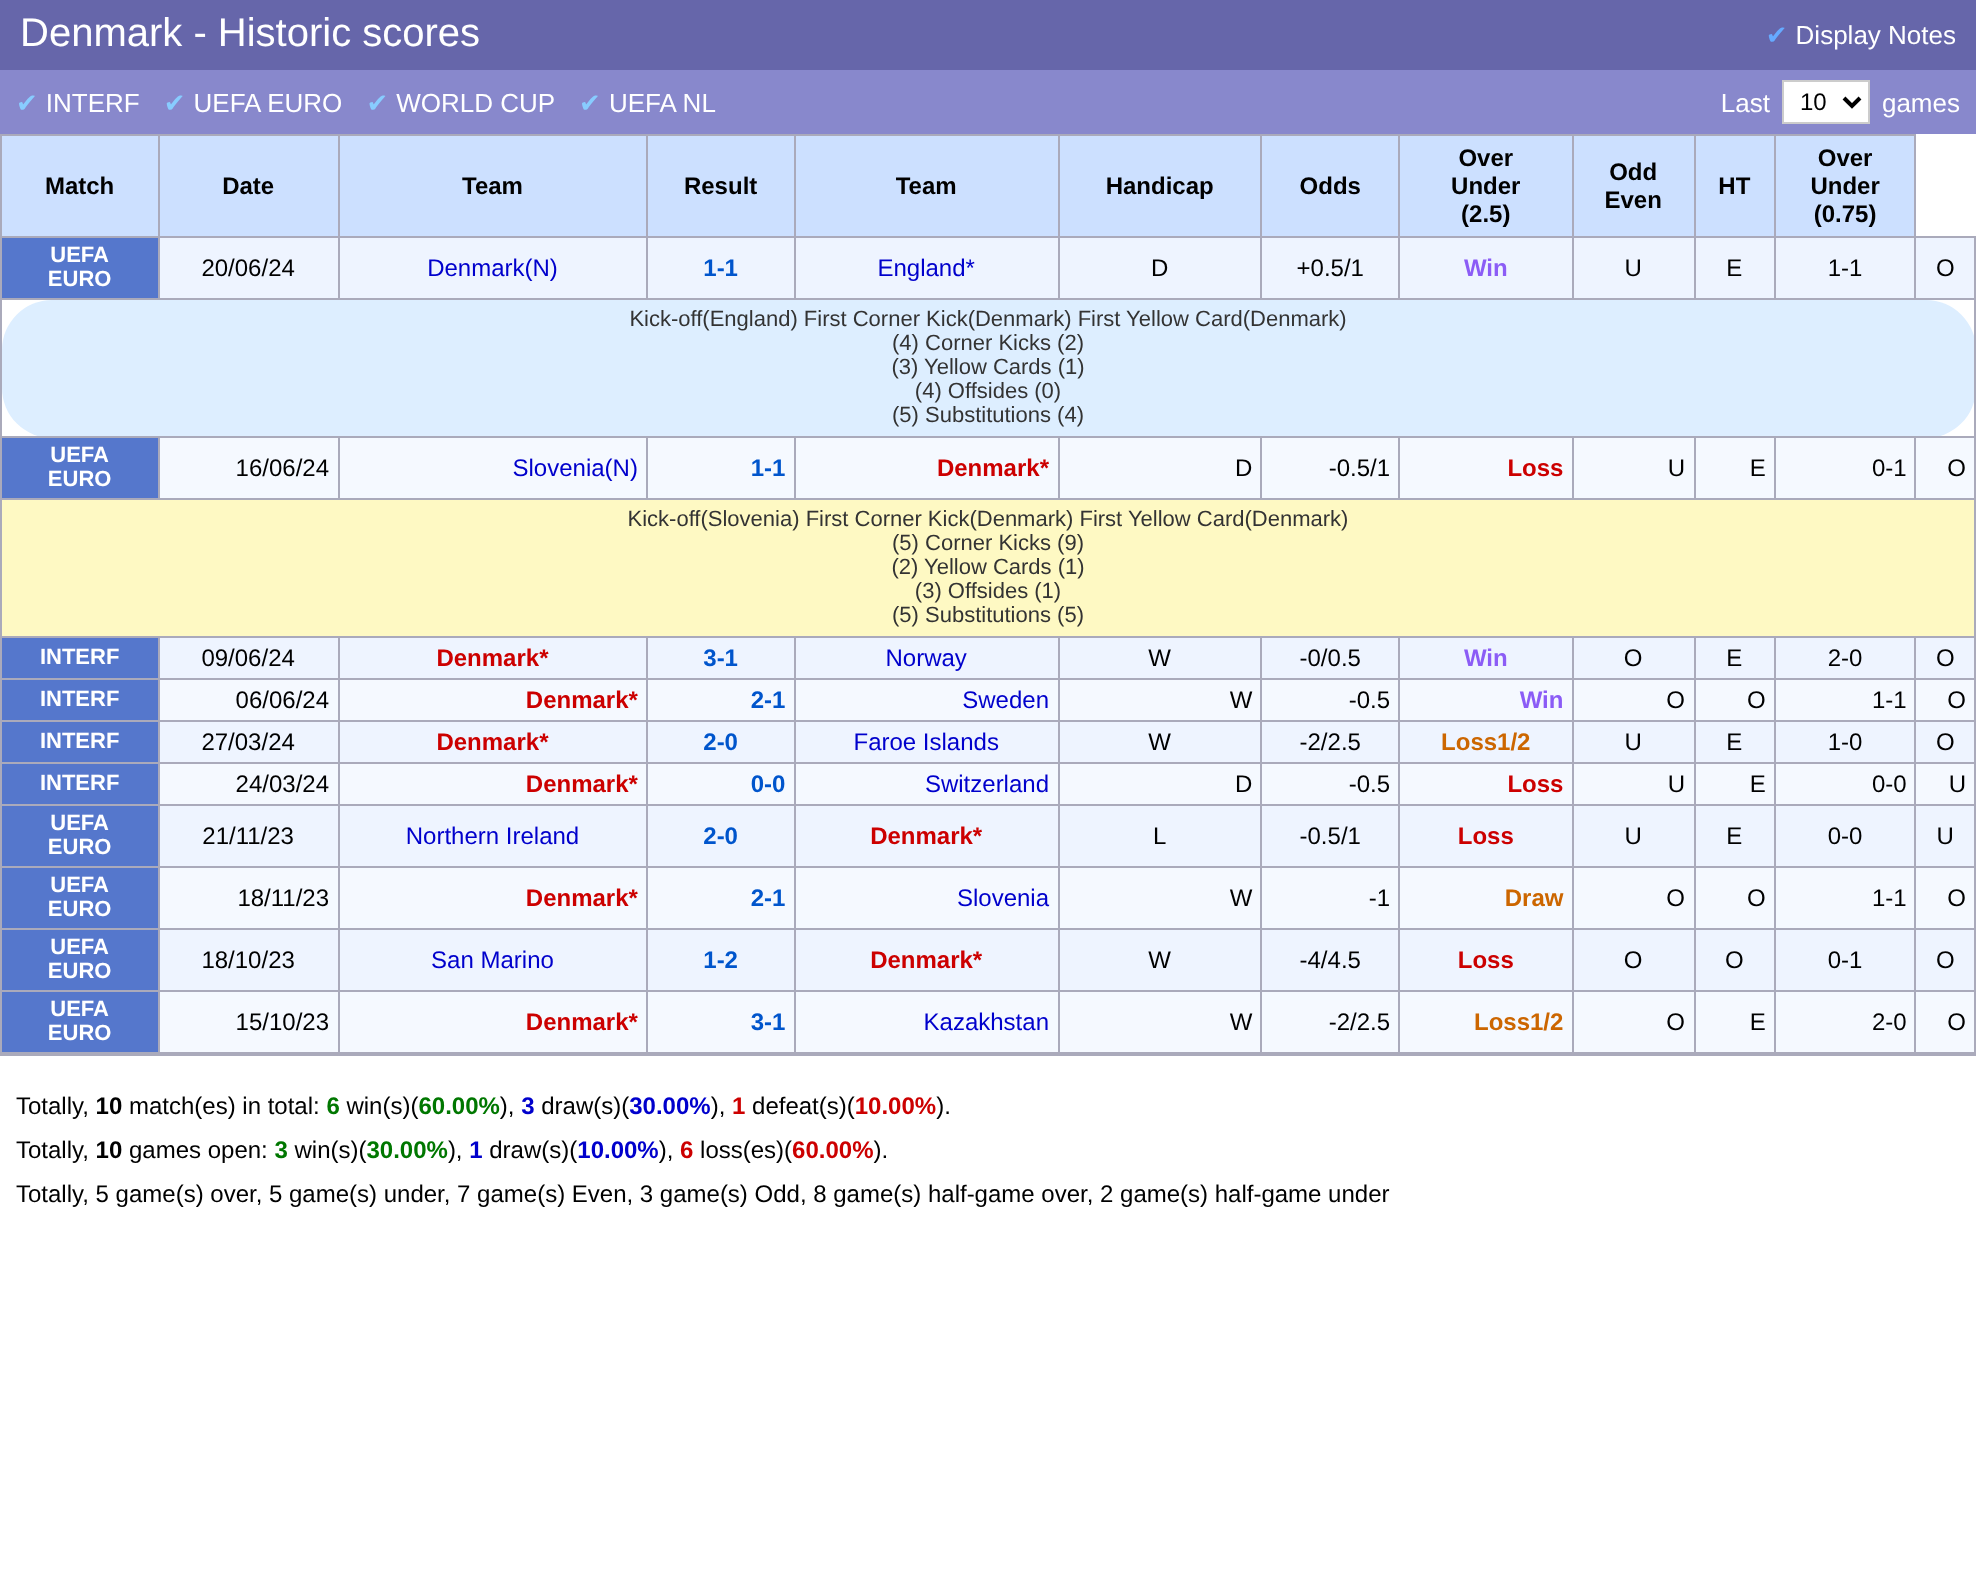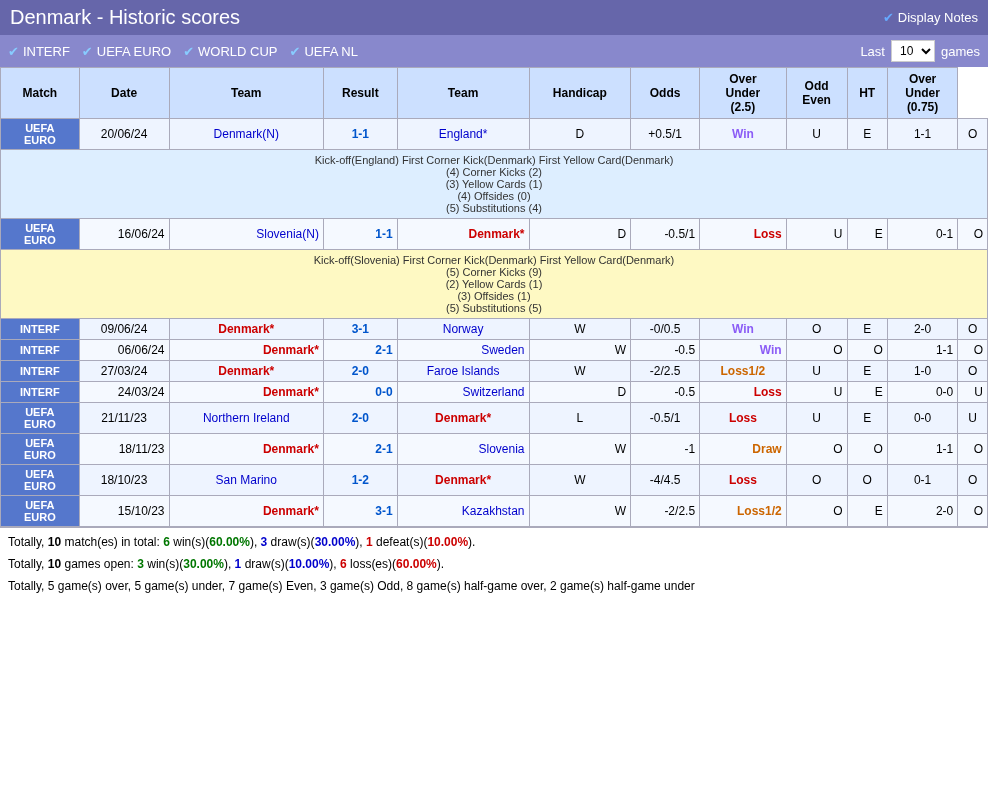"Kick-off(England) First Corner" td { border-radius: none -> 25px }
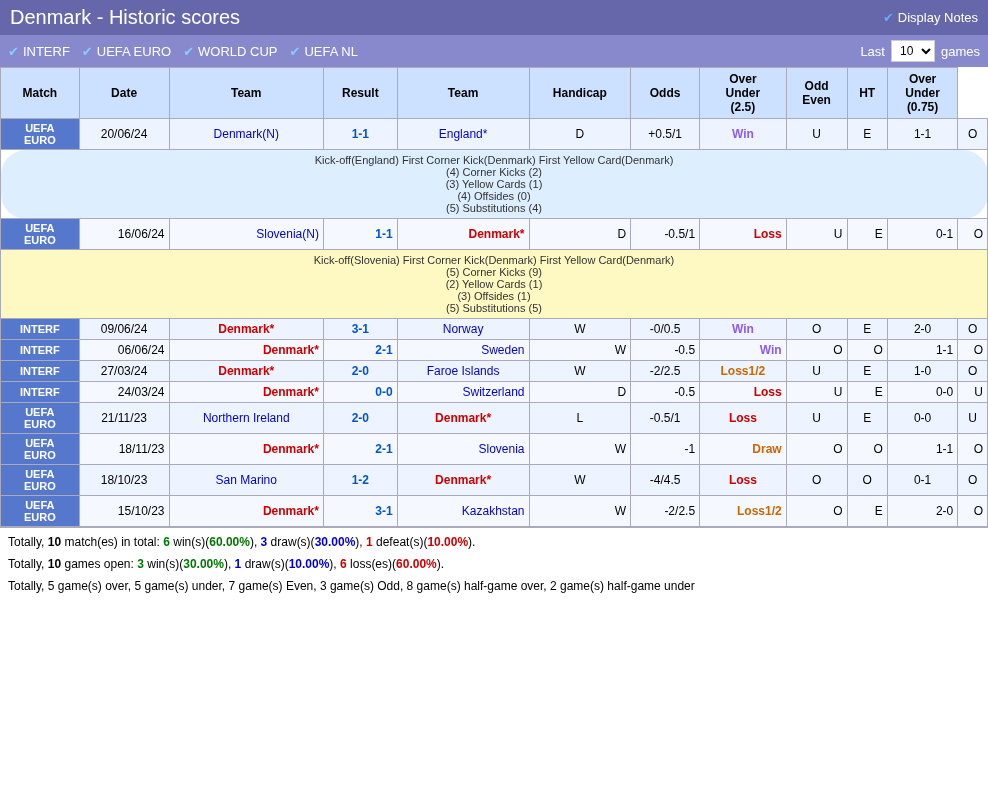"Totally, 10 match(es) in total:" .summary-section { padding: 5px 8px -> 16px 8px }
